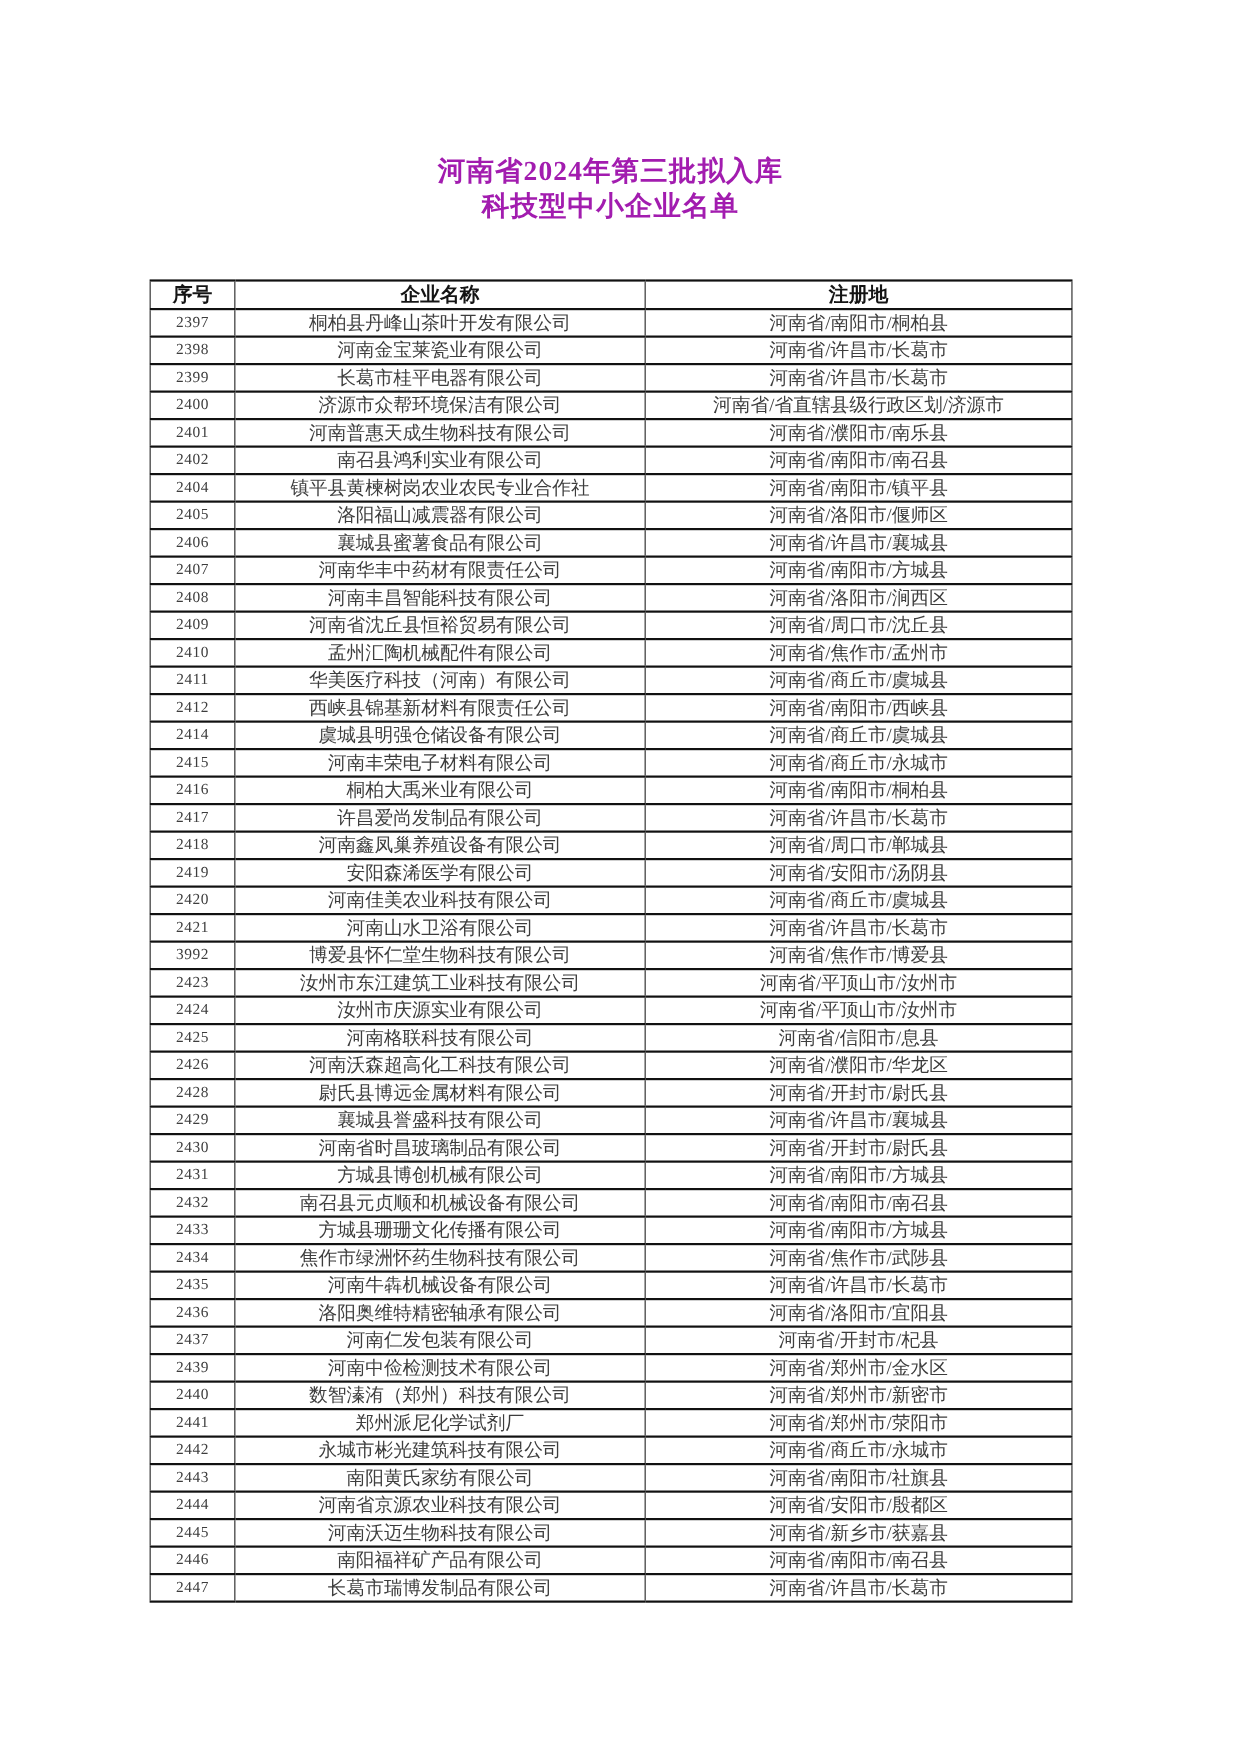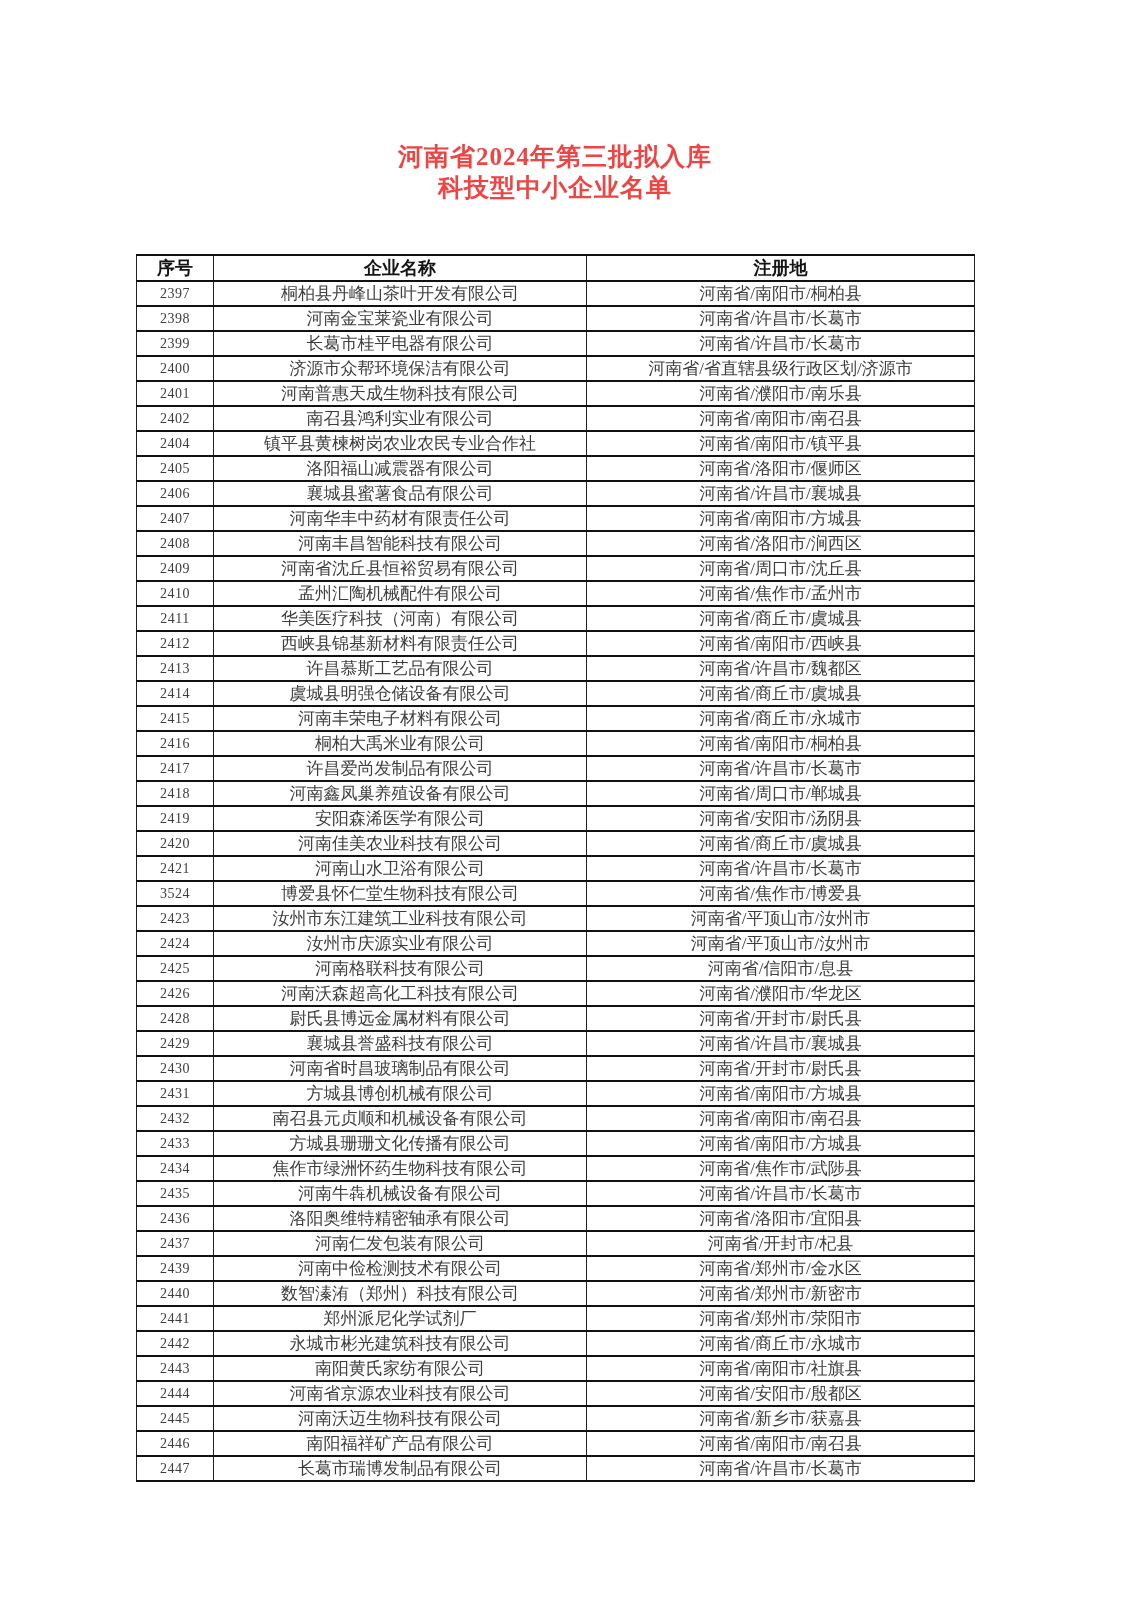"河南省2024年第三批拟入库" .doc-title h1 { color: #ef4444 -> #a21caf }
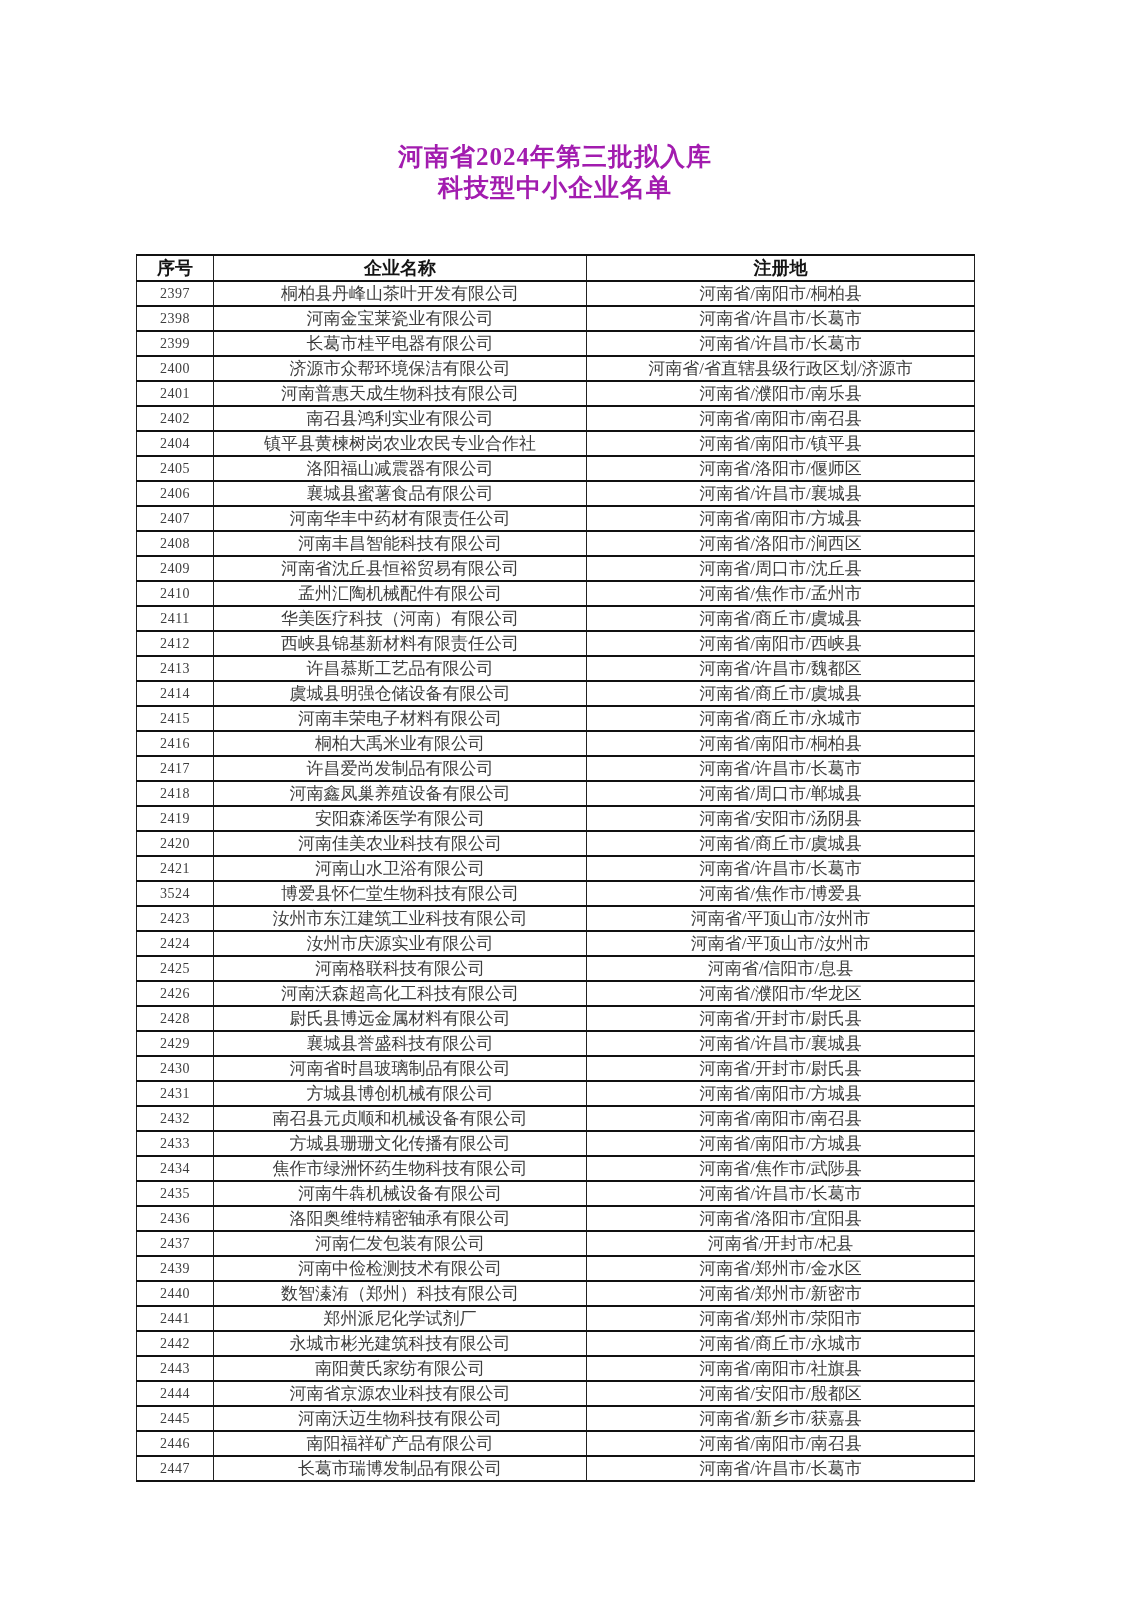"2413" tr { html: <tr> <td>2413</td> <td>许昌慕斯工艺品有限公司</td> <td>河南省/许昌市/魏都区</td> </tr> -> none }
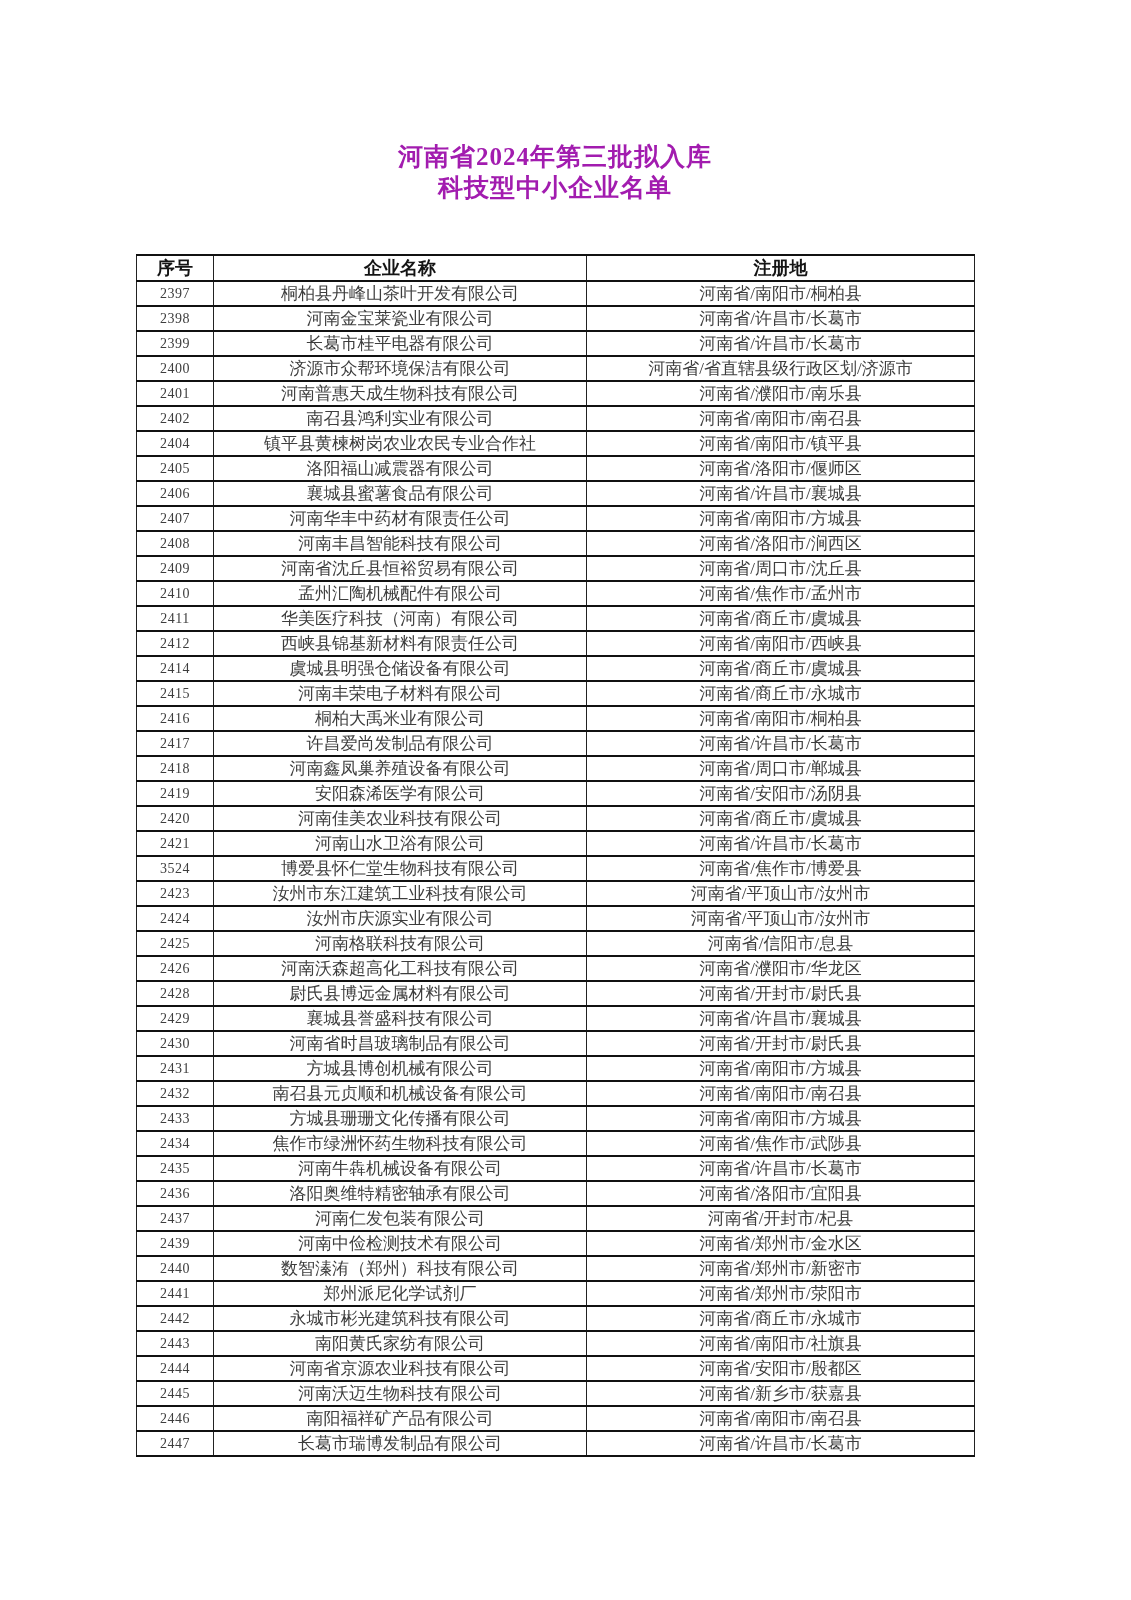"3524" td.num { text: 3524 -> 3992 }
